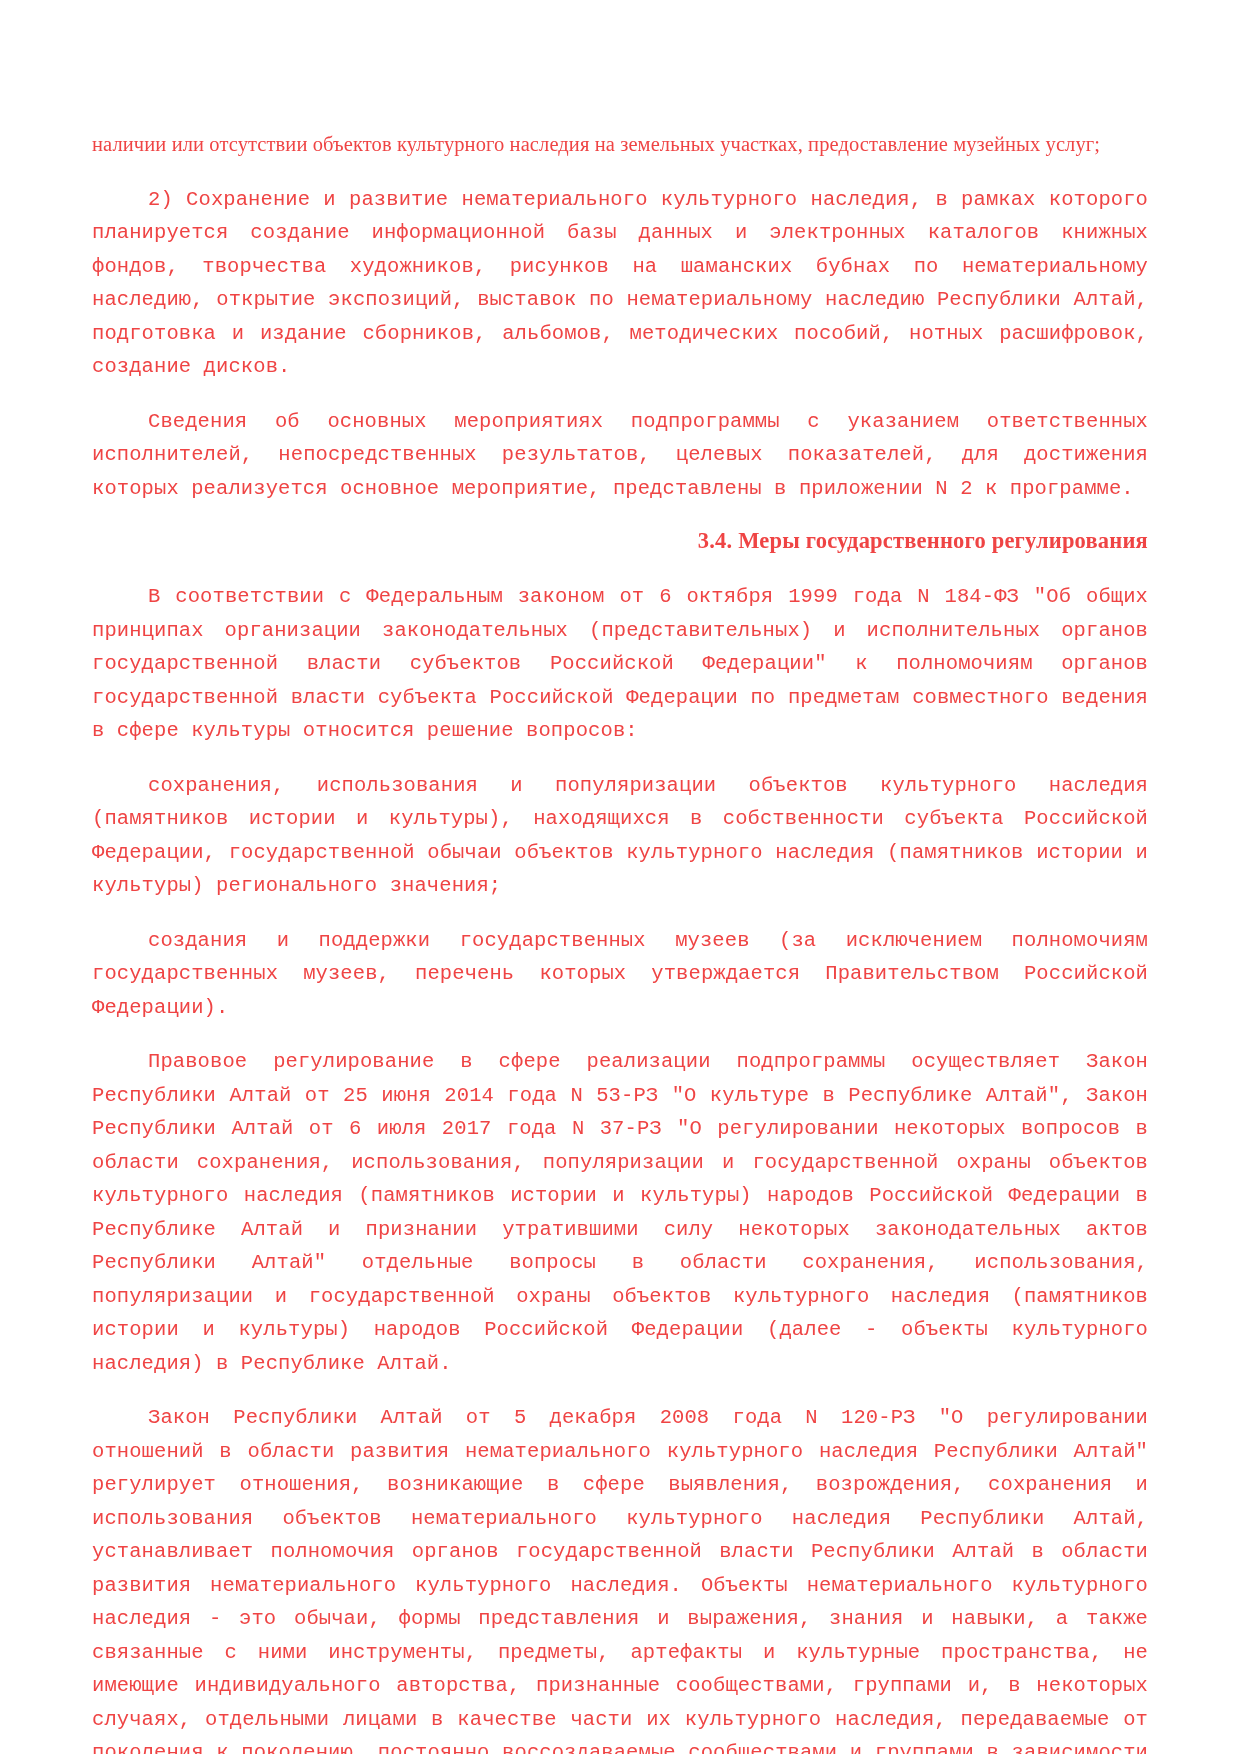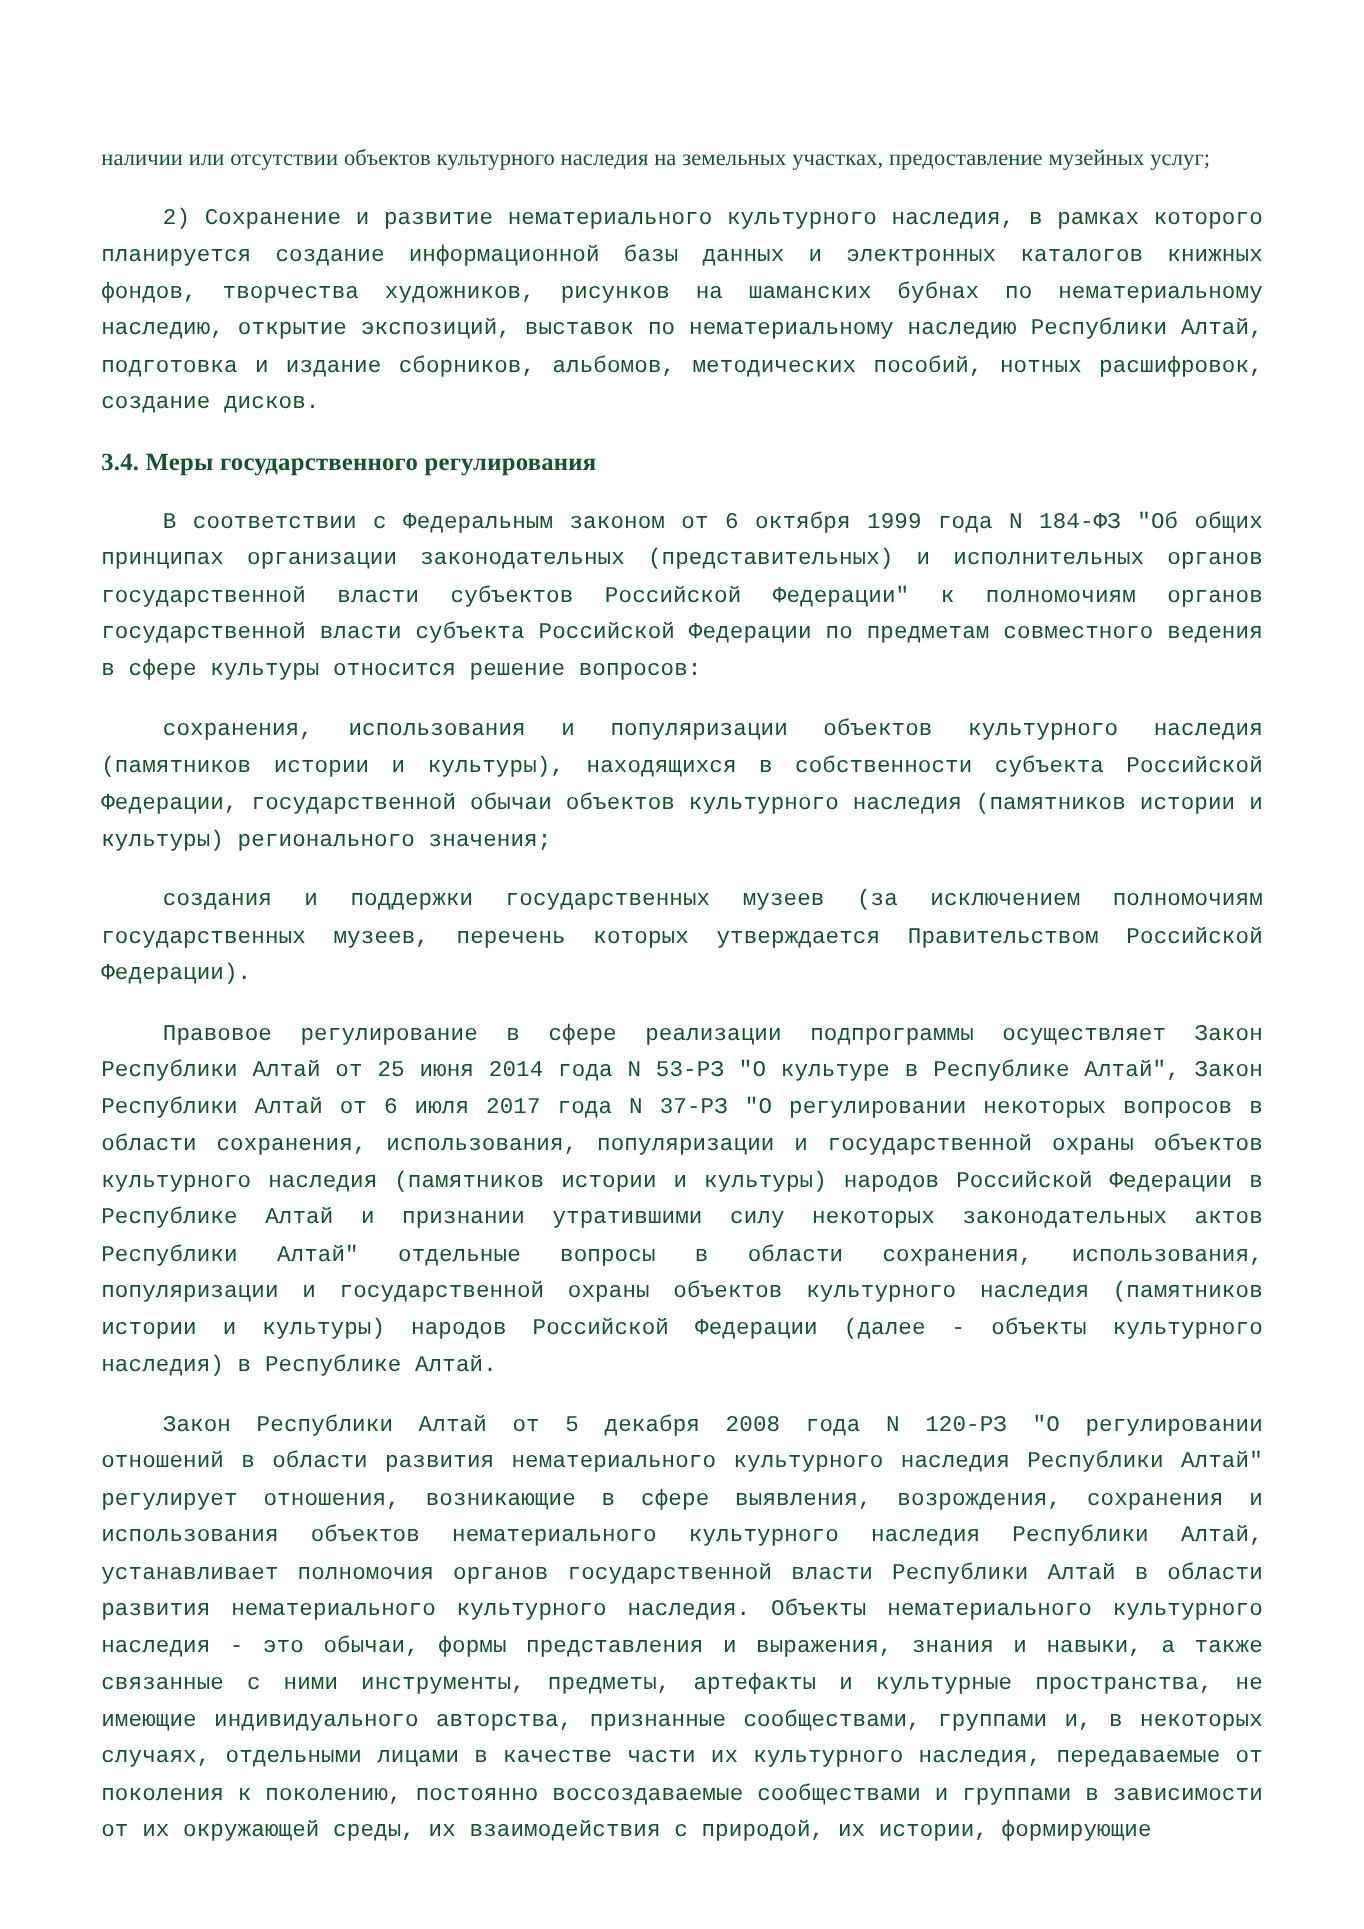"наличии или отсутствии объектов" .page { color: #14532d -> #ef4444 }
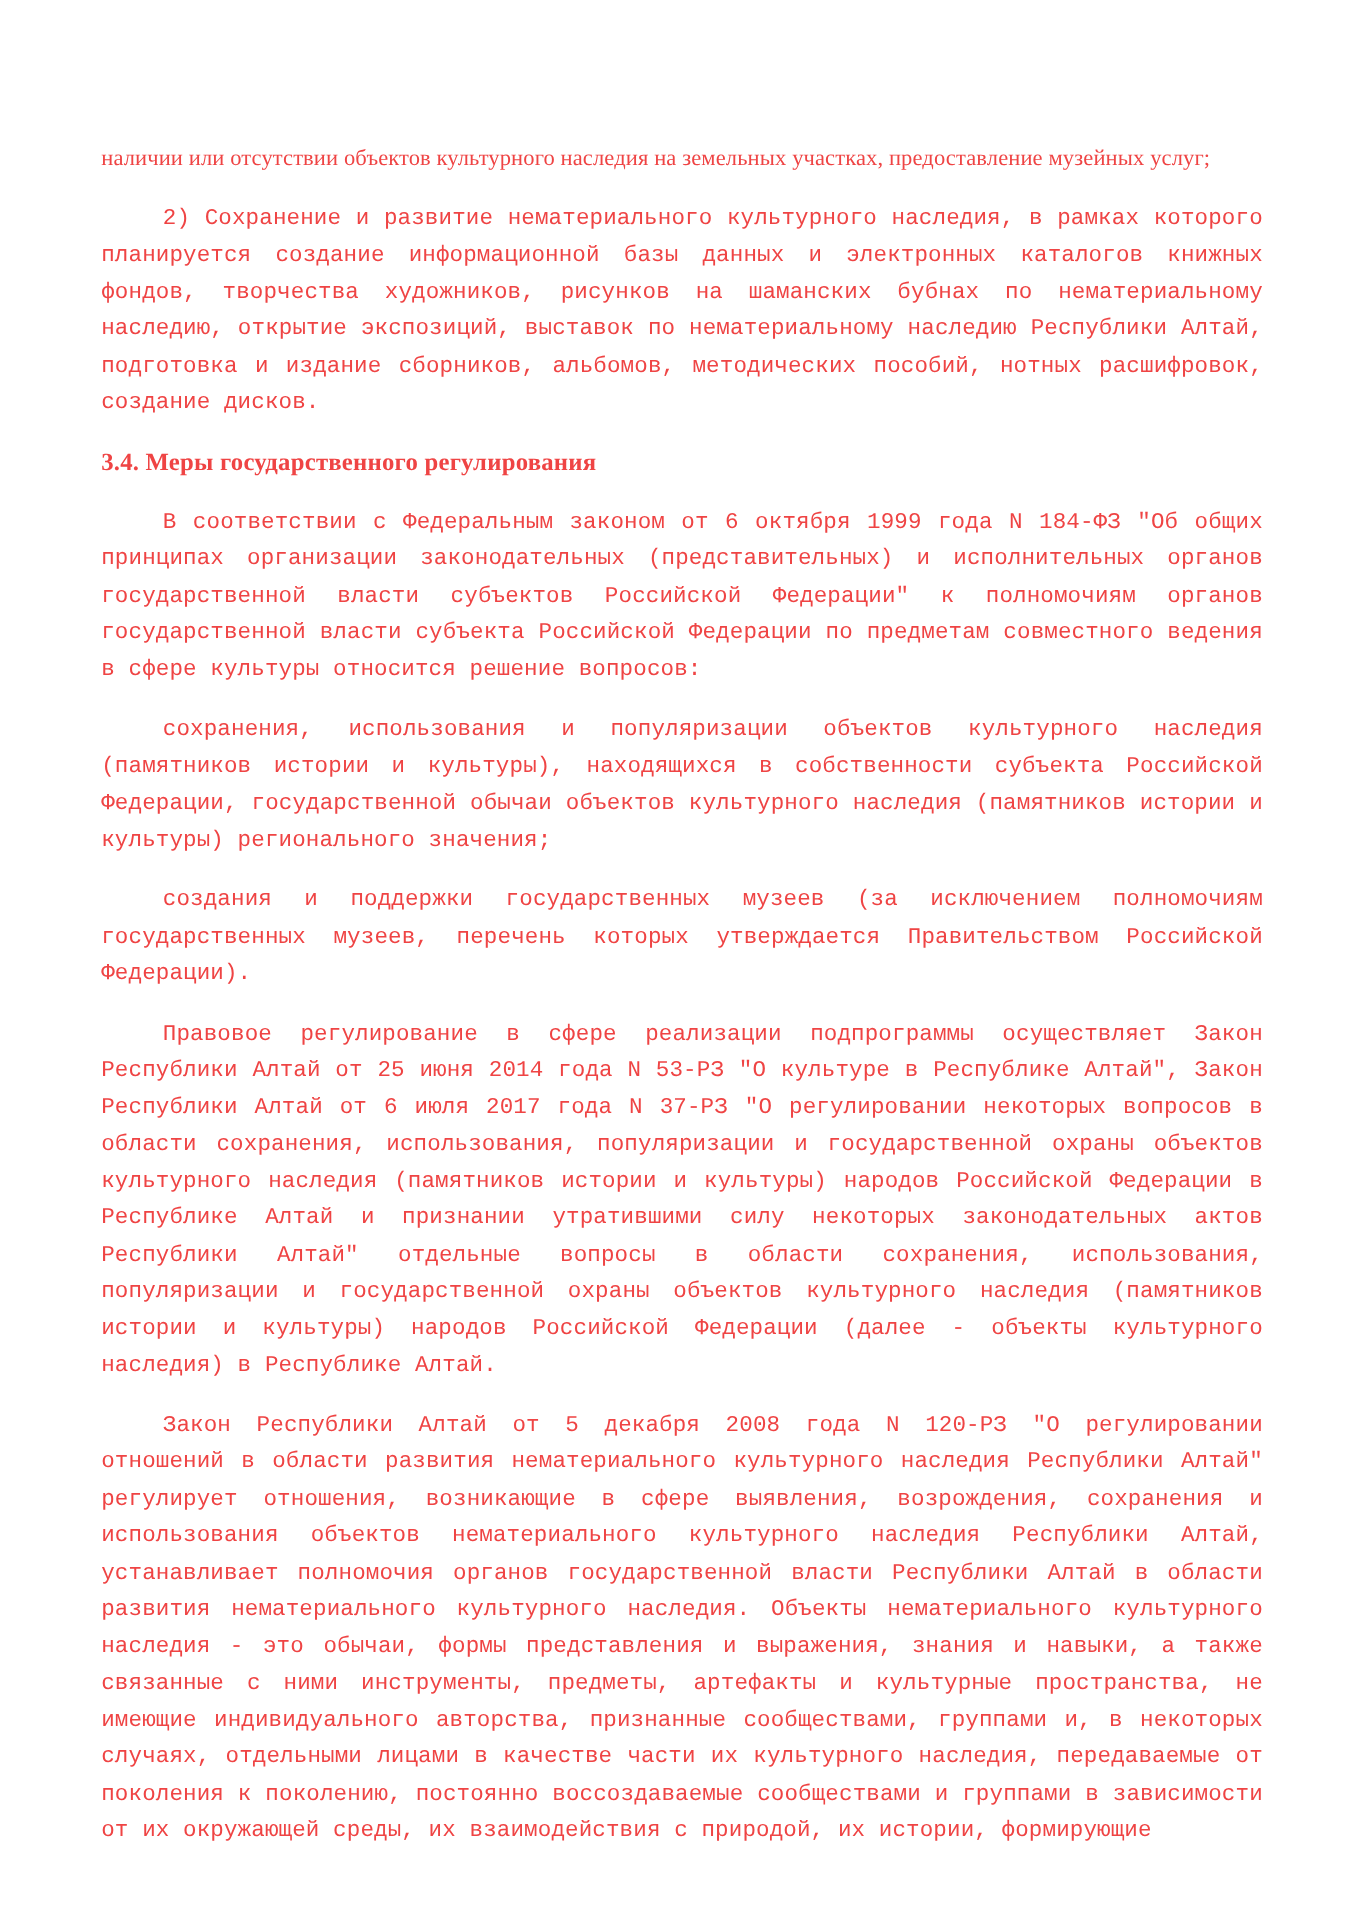"Сведения об основных мероприятиях" p.body-text { html: none -> <p>Сведения об основных мероприятиях подпрограммы с указанием ответственных исполнителей, непосредственных результатов, целевых показателей, для достижения которых реализуется основное мероприятие, представлены в приложении N 2 к программе.</p> }
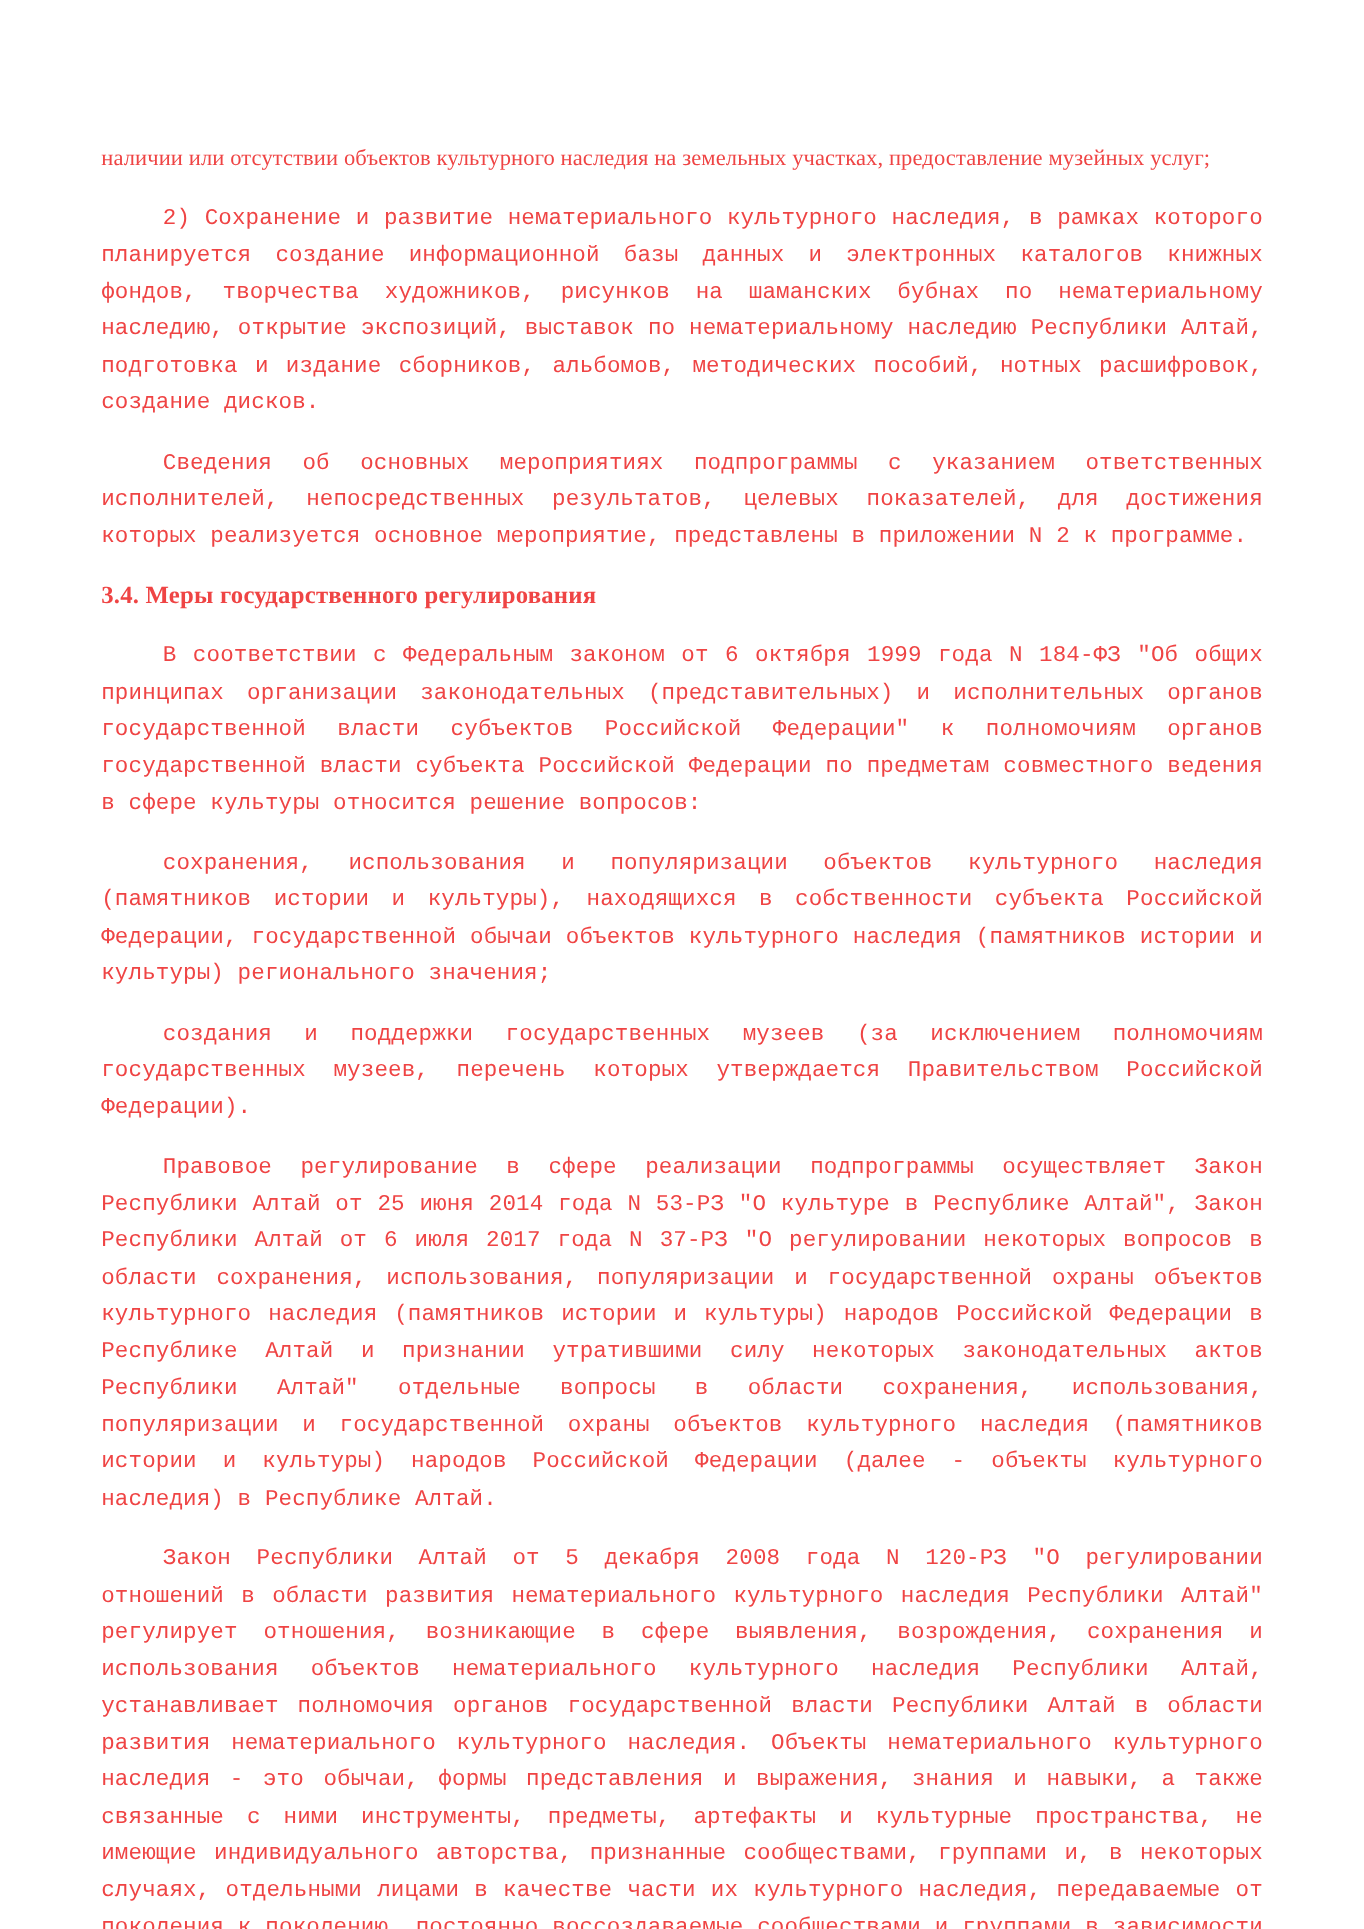"3.4. Меры государственного регулирования" h2.section-heading { text-align: left -> right }
